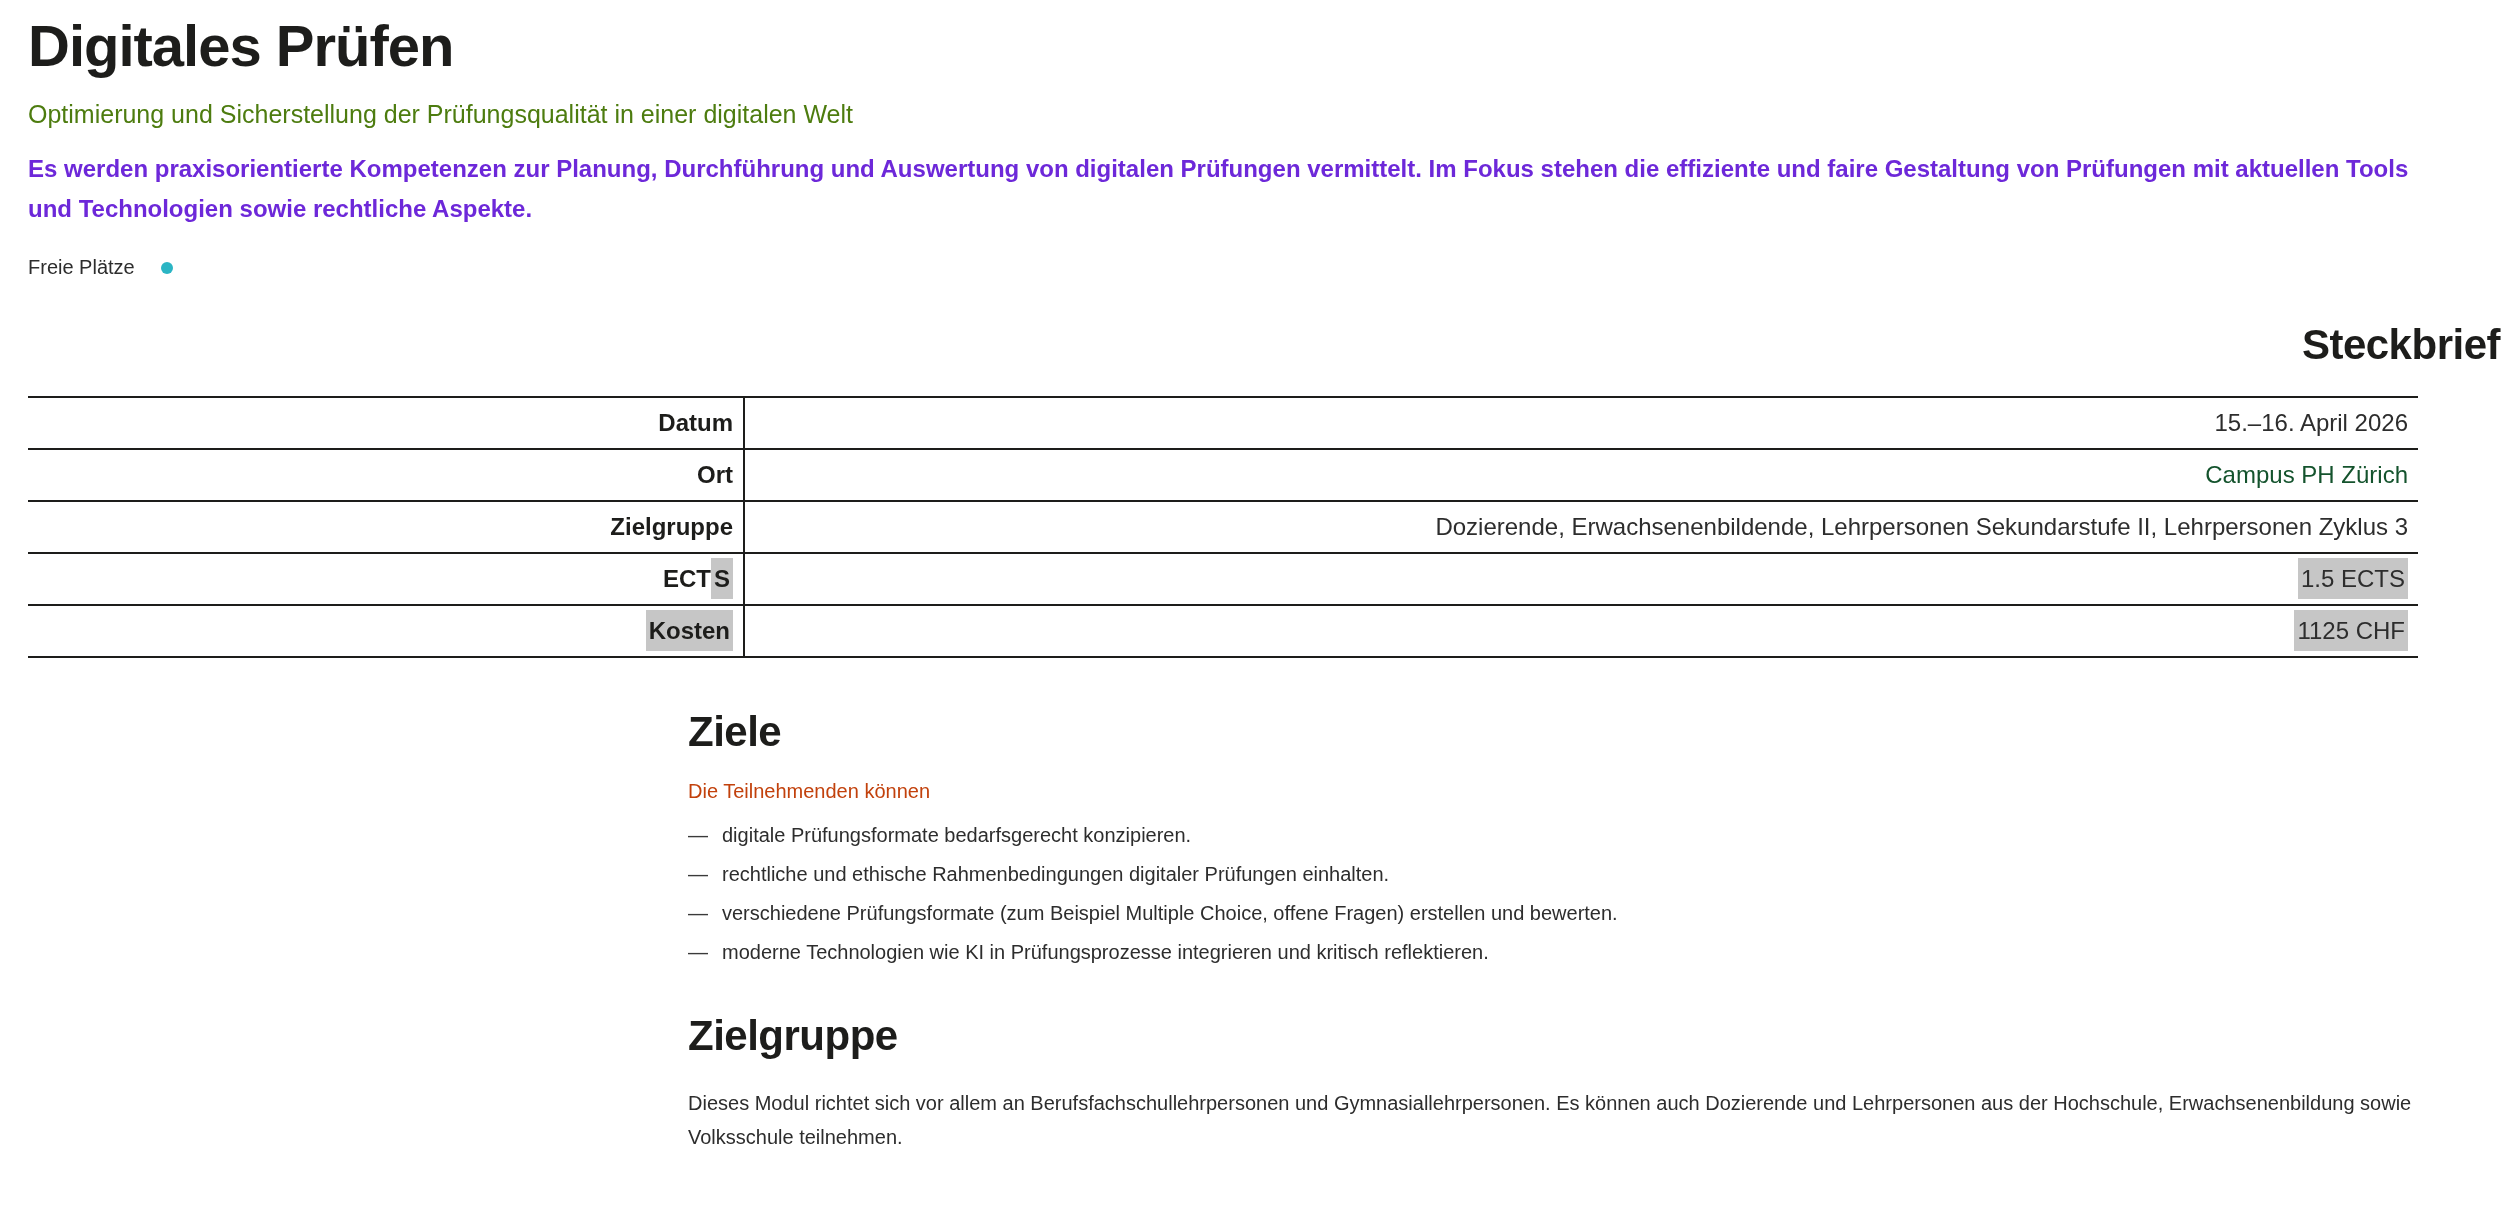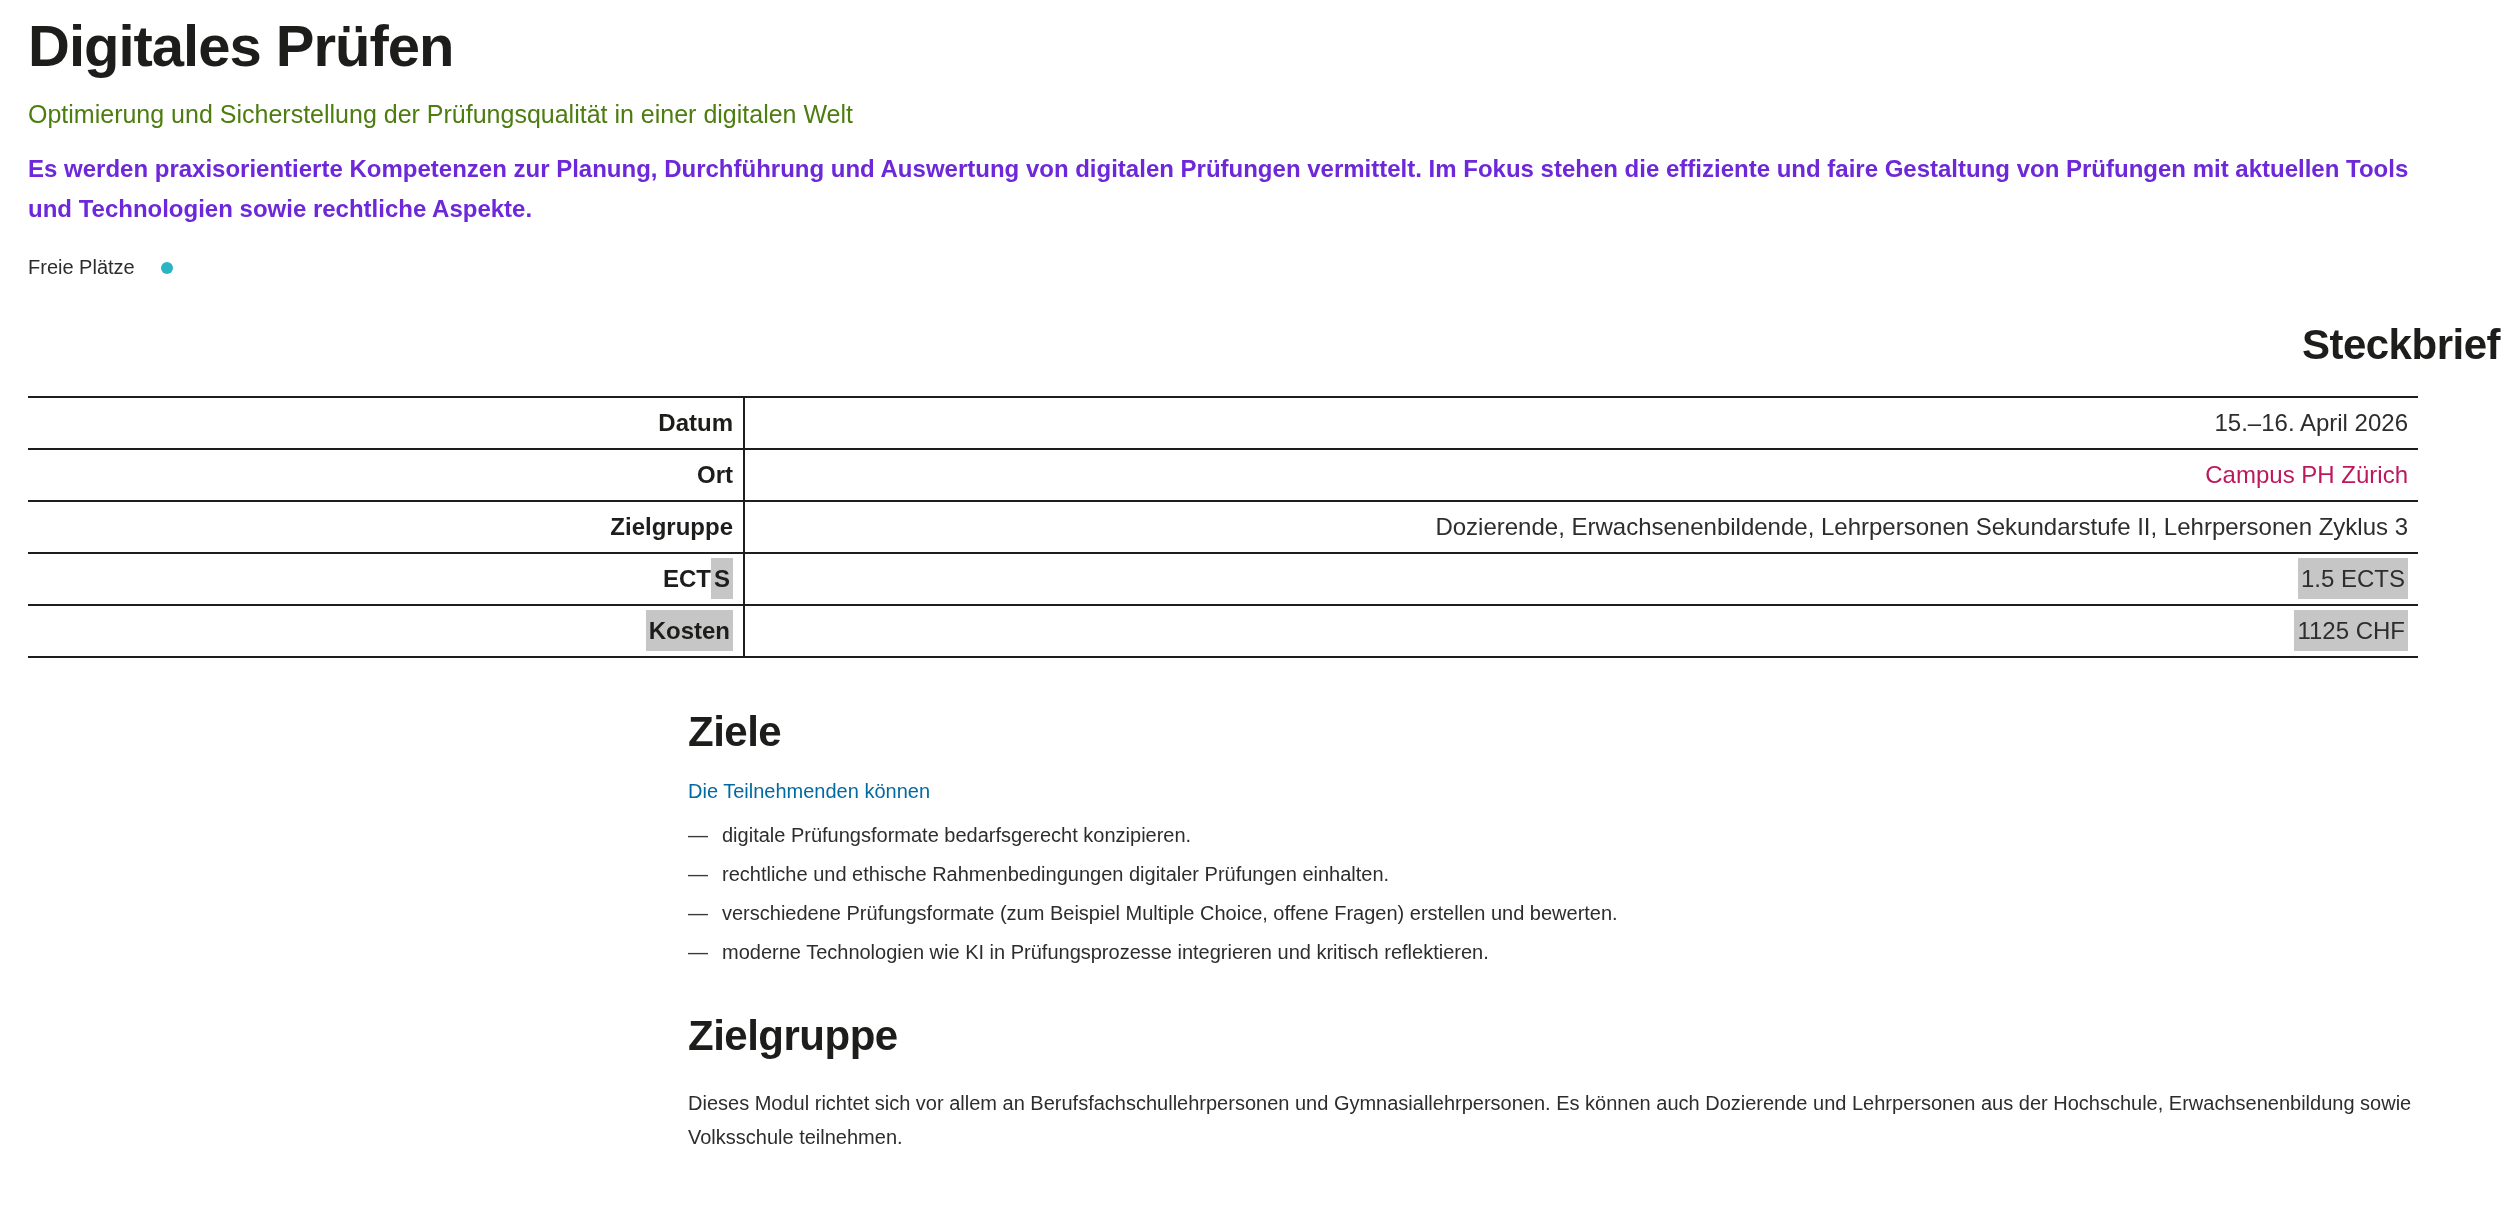"Campus PH Zürich" a.fact-link { color: #be185d -> #14532d }
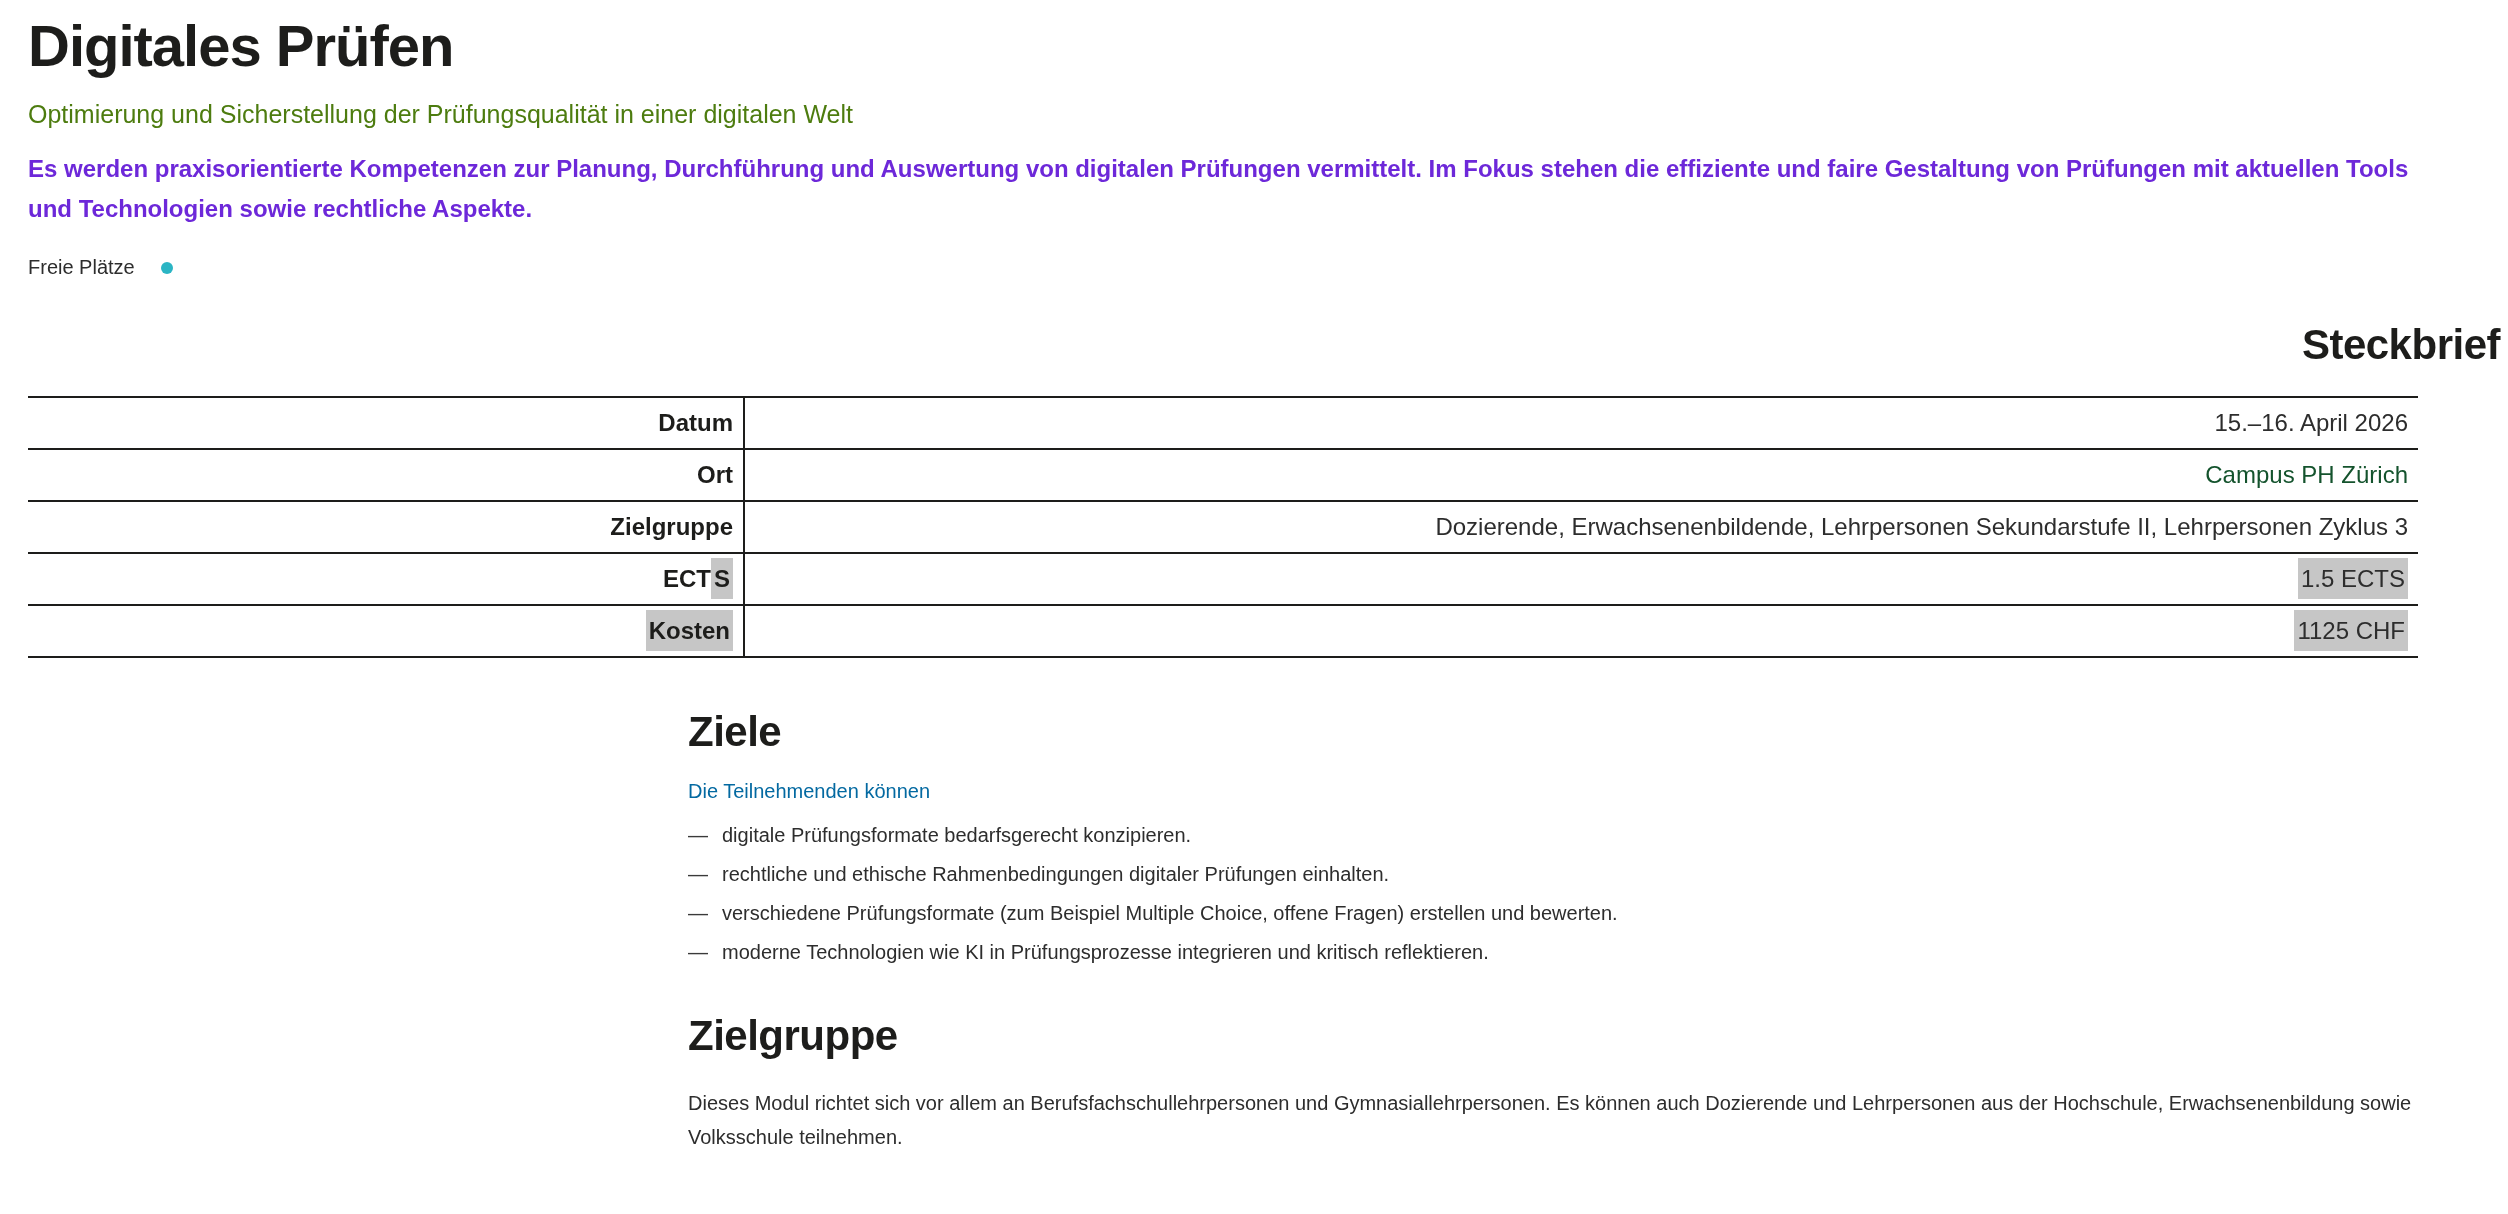"Die Teilnehmenden können" .lead { color: #0369a1 -> #c2410c }
